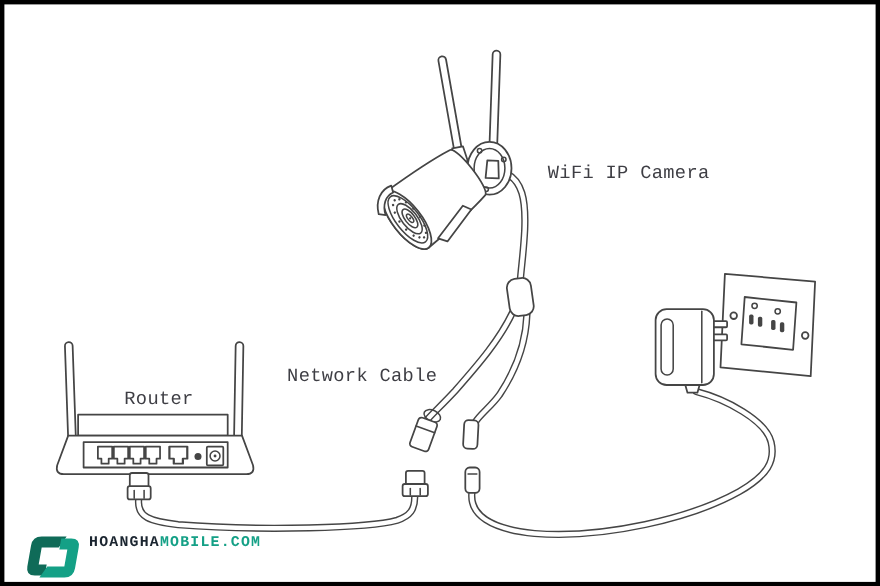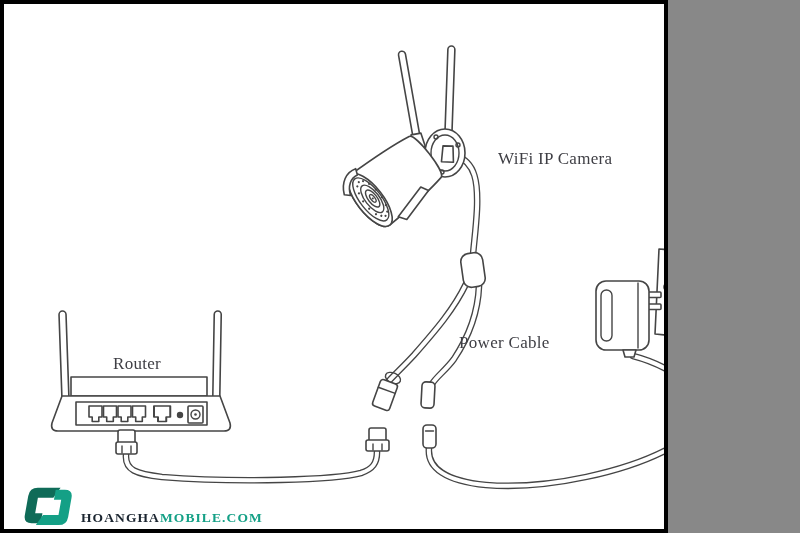"WiFi IP Camera" .frame { font-family: Liberation Serif, serif -> Liberation Mono, monospace; width: 668px -> 800px }
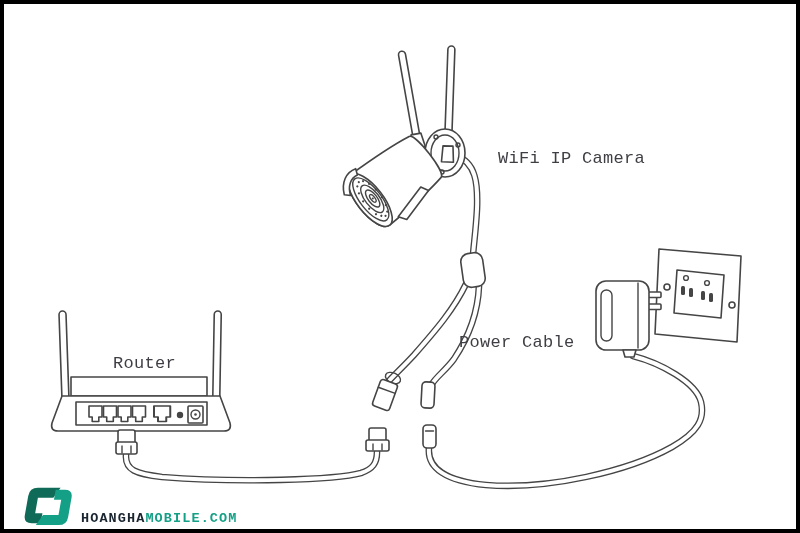"Network Cable" div.diagram-label { html: none -> <div>Network Cable</div> }
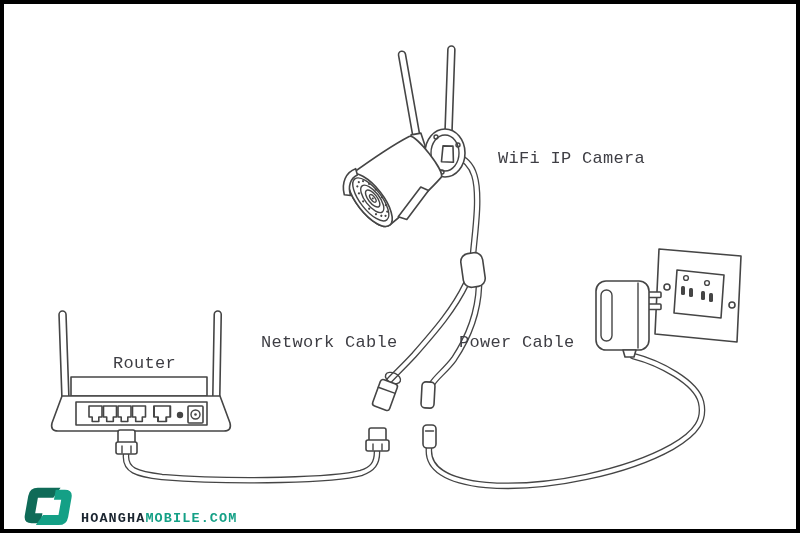"Power Cable" div.diagram-label { html: <div>Power Cable</div> -> none }
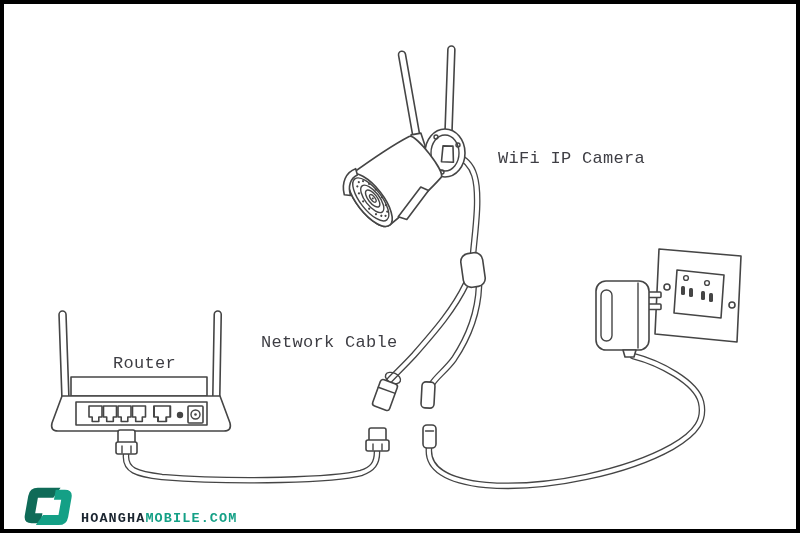"HOANGHAMOBILE.COM" .logo { align-items: flex-end -> flex-start }
